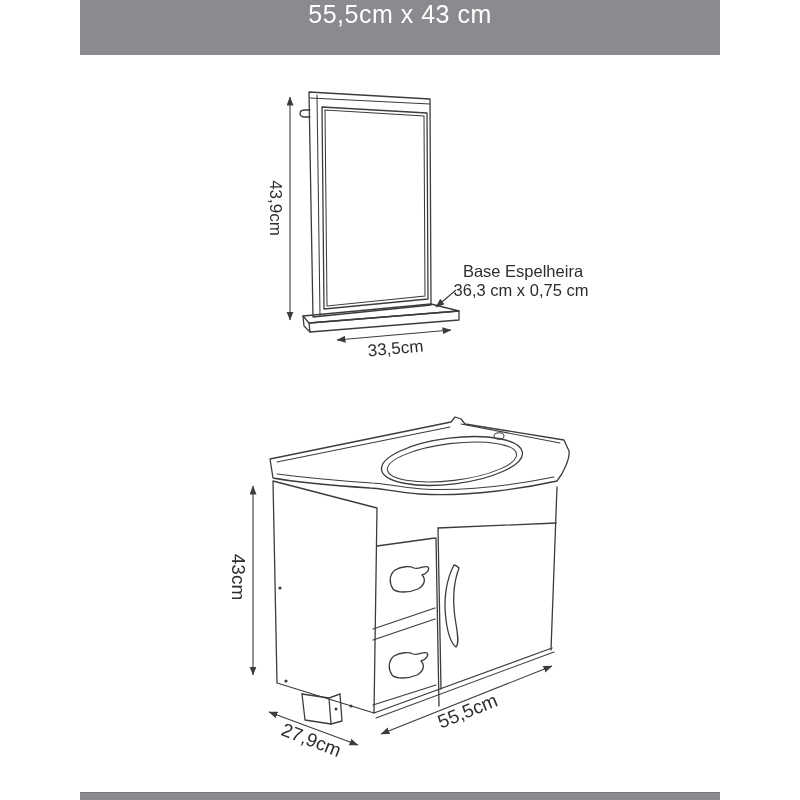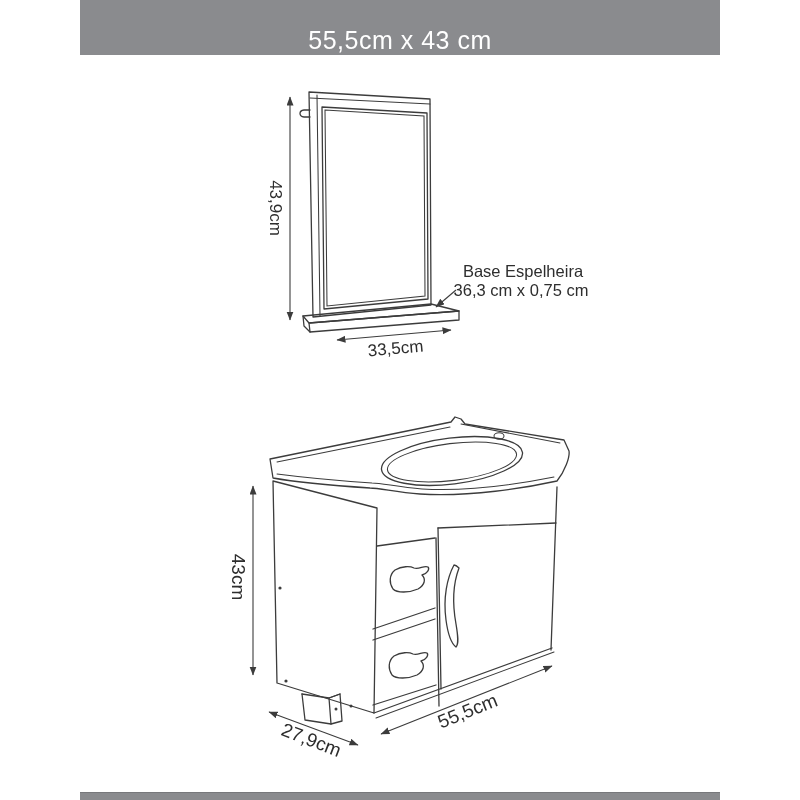"55,5cm x 43 cm" .topbar { align-items: flex-end -> flex-start }
